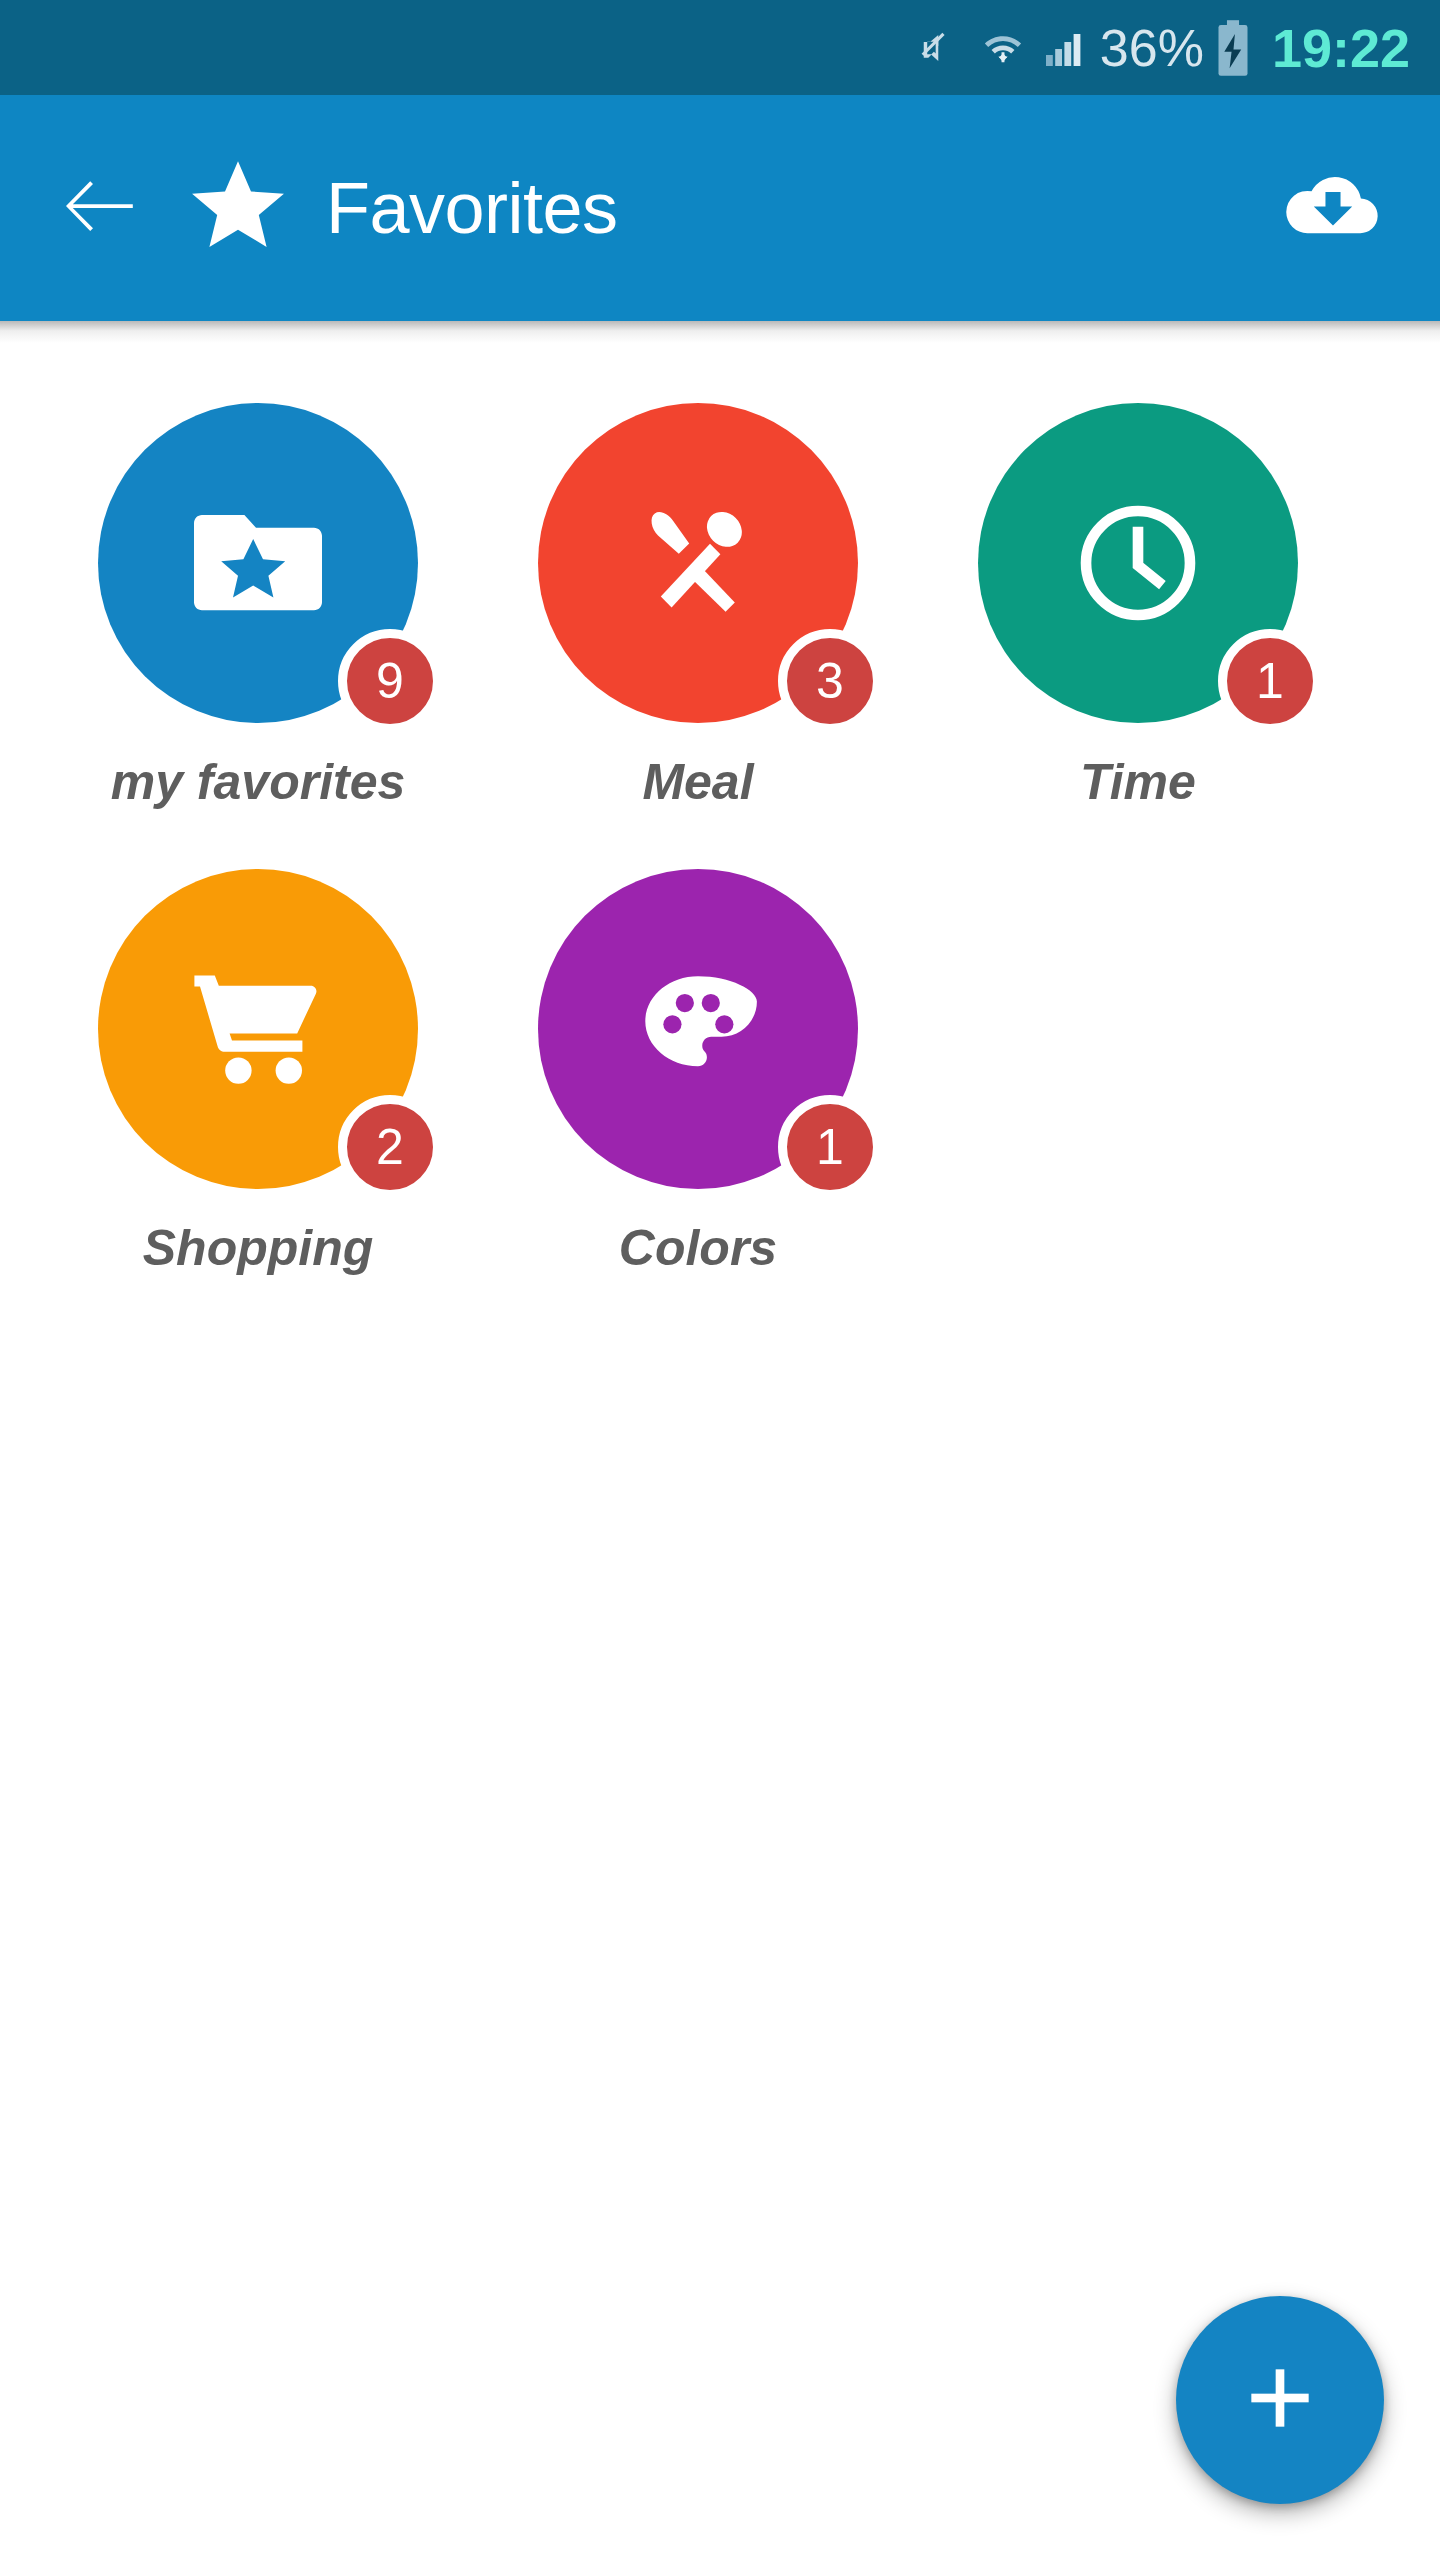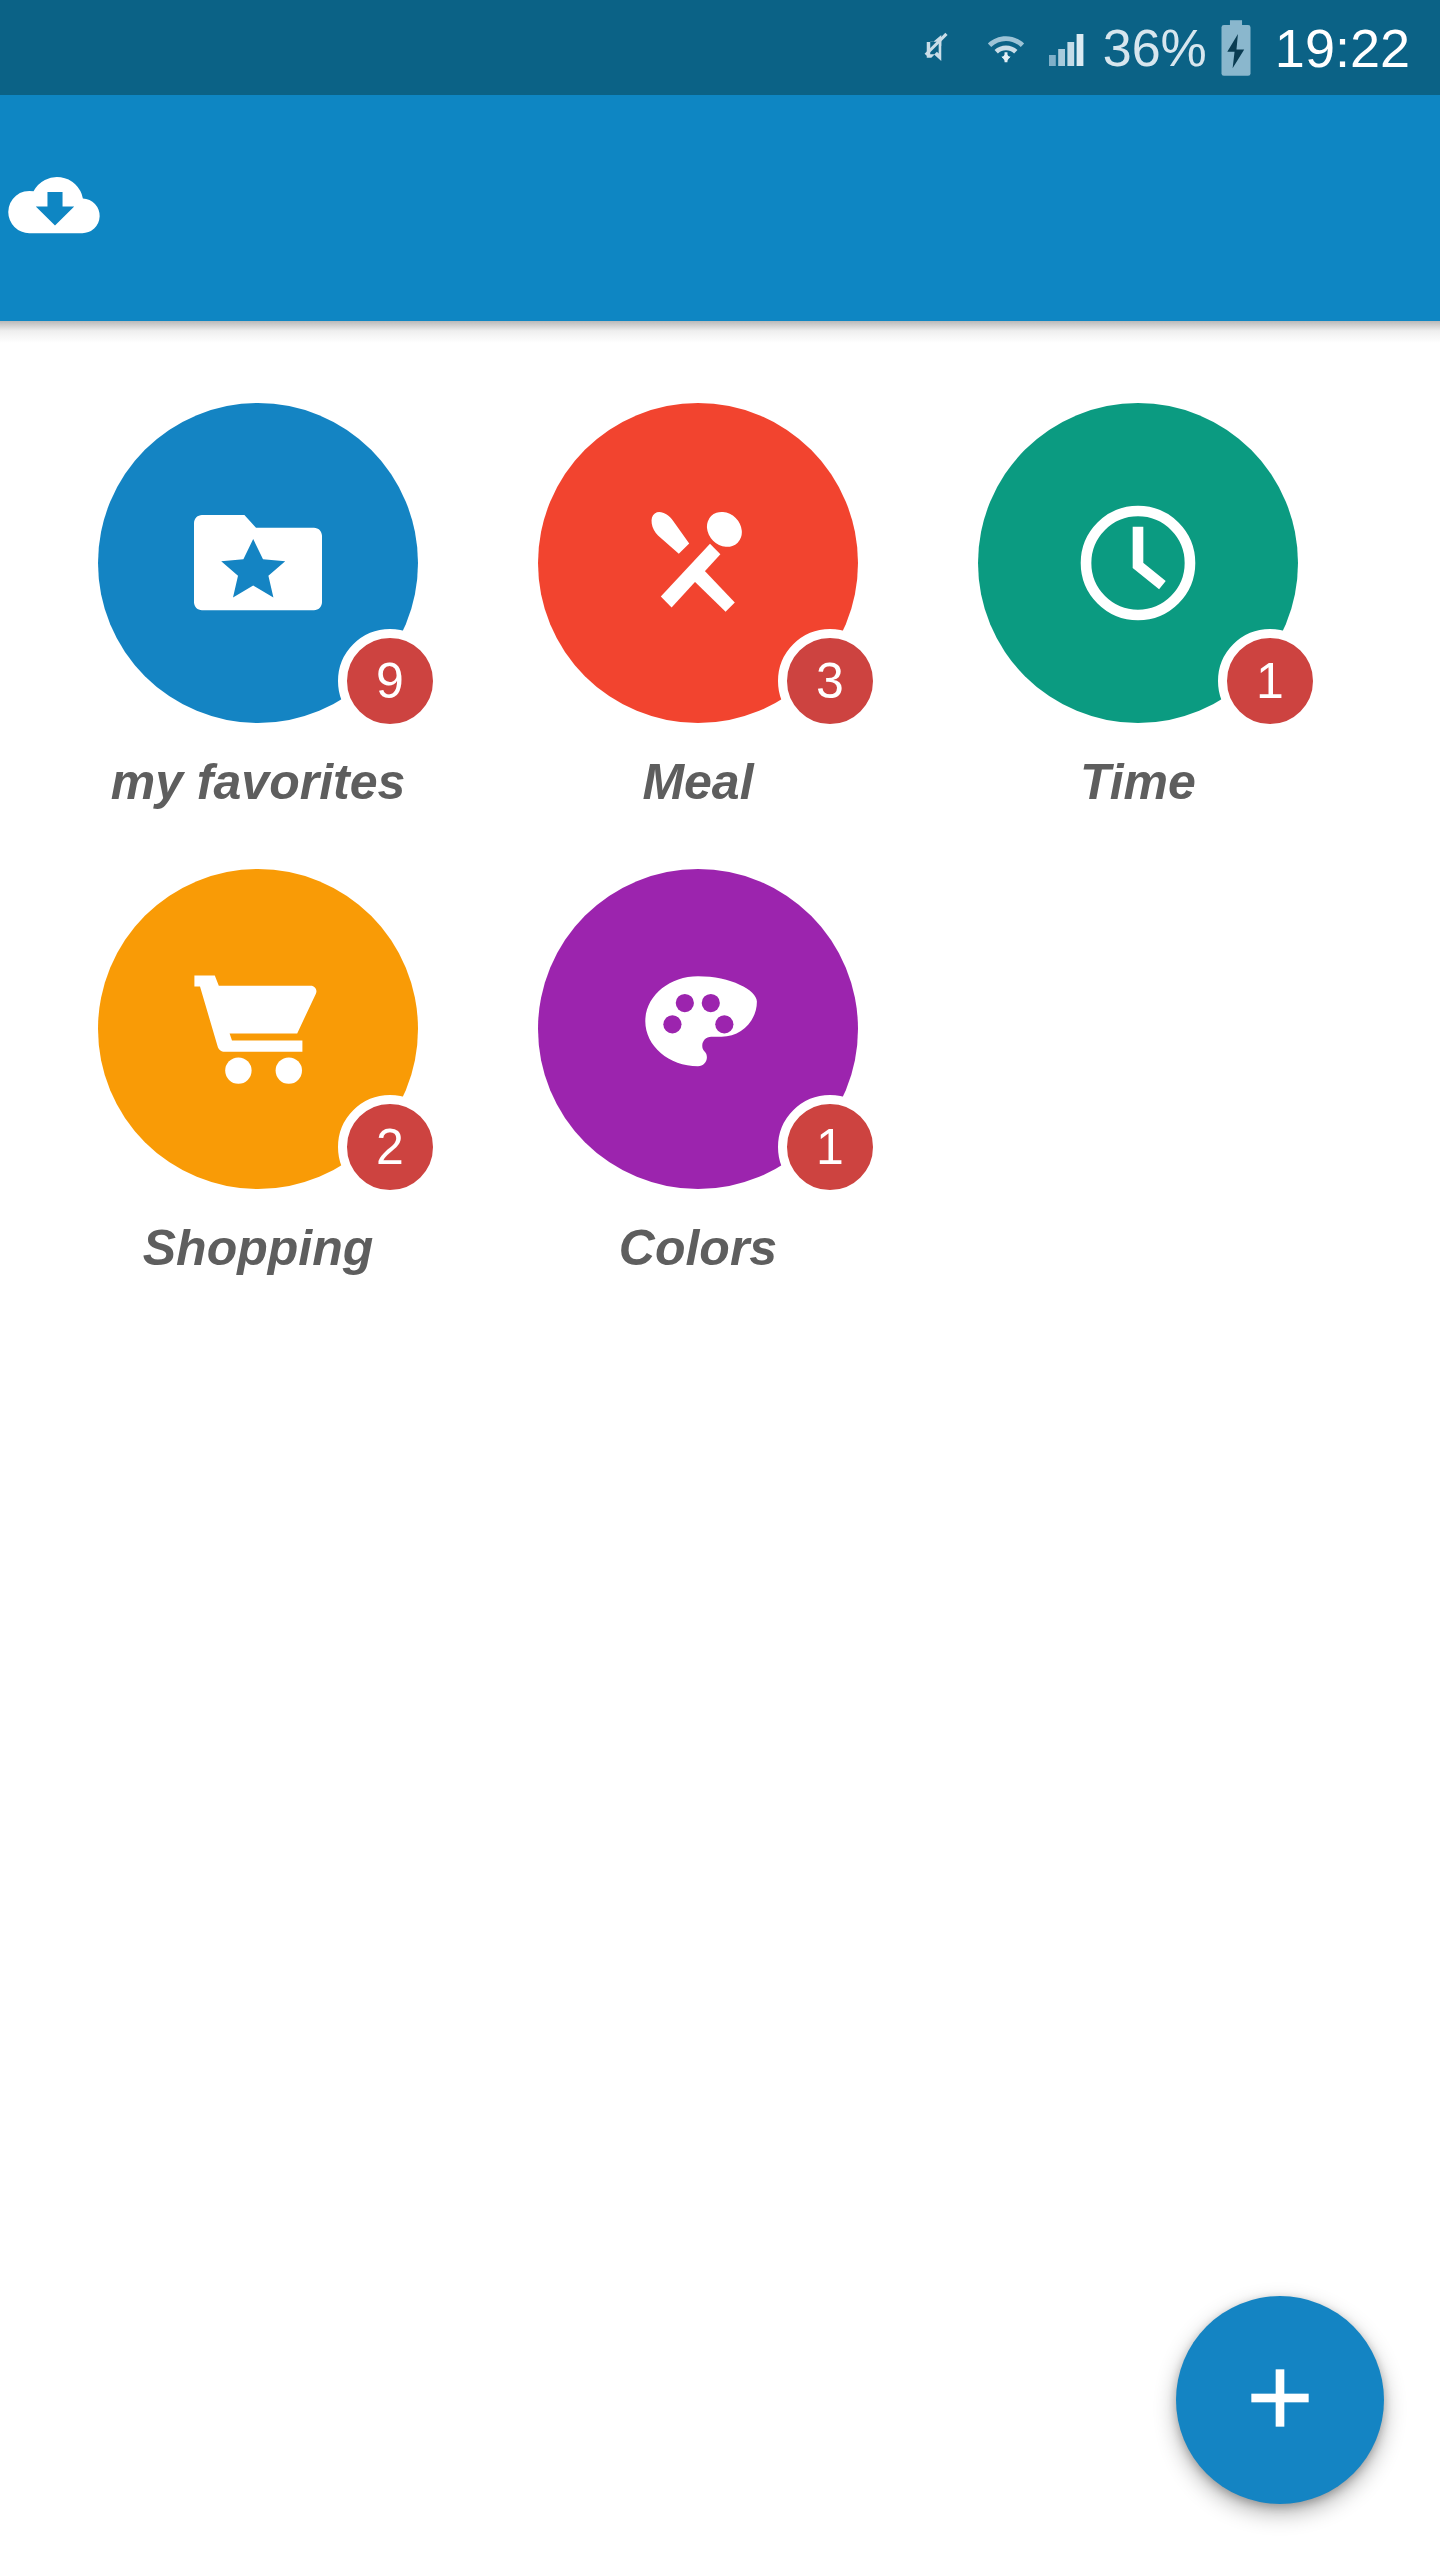"19:22" .sb-clock { color: #ffffff -> #5eead4; font-weight: 400 -> 700 }
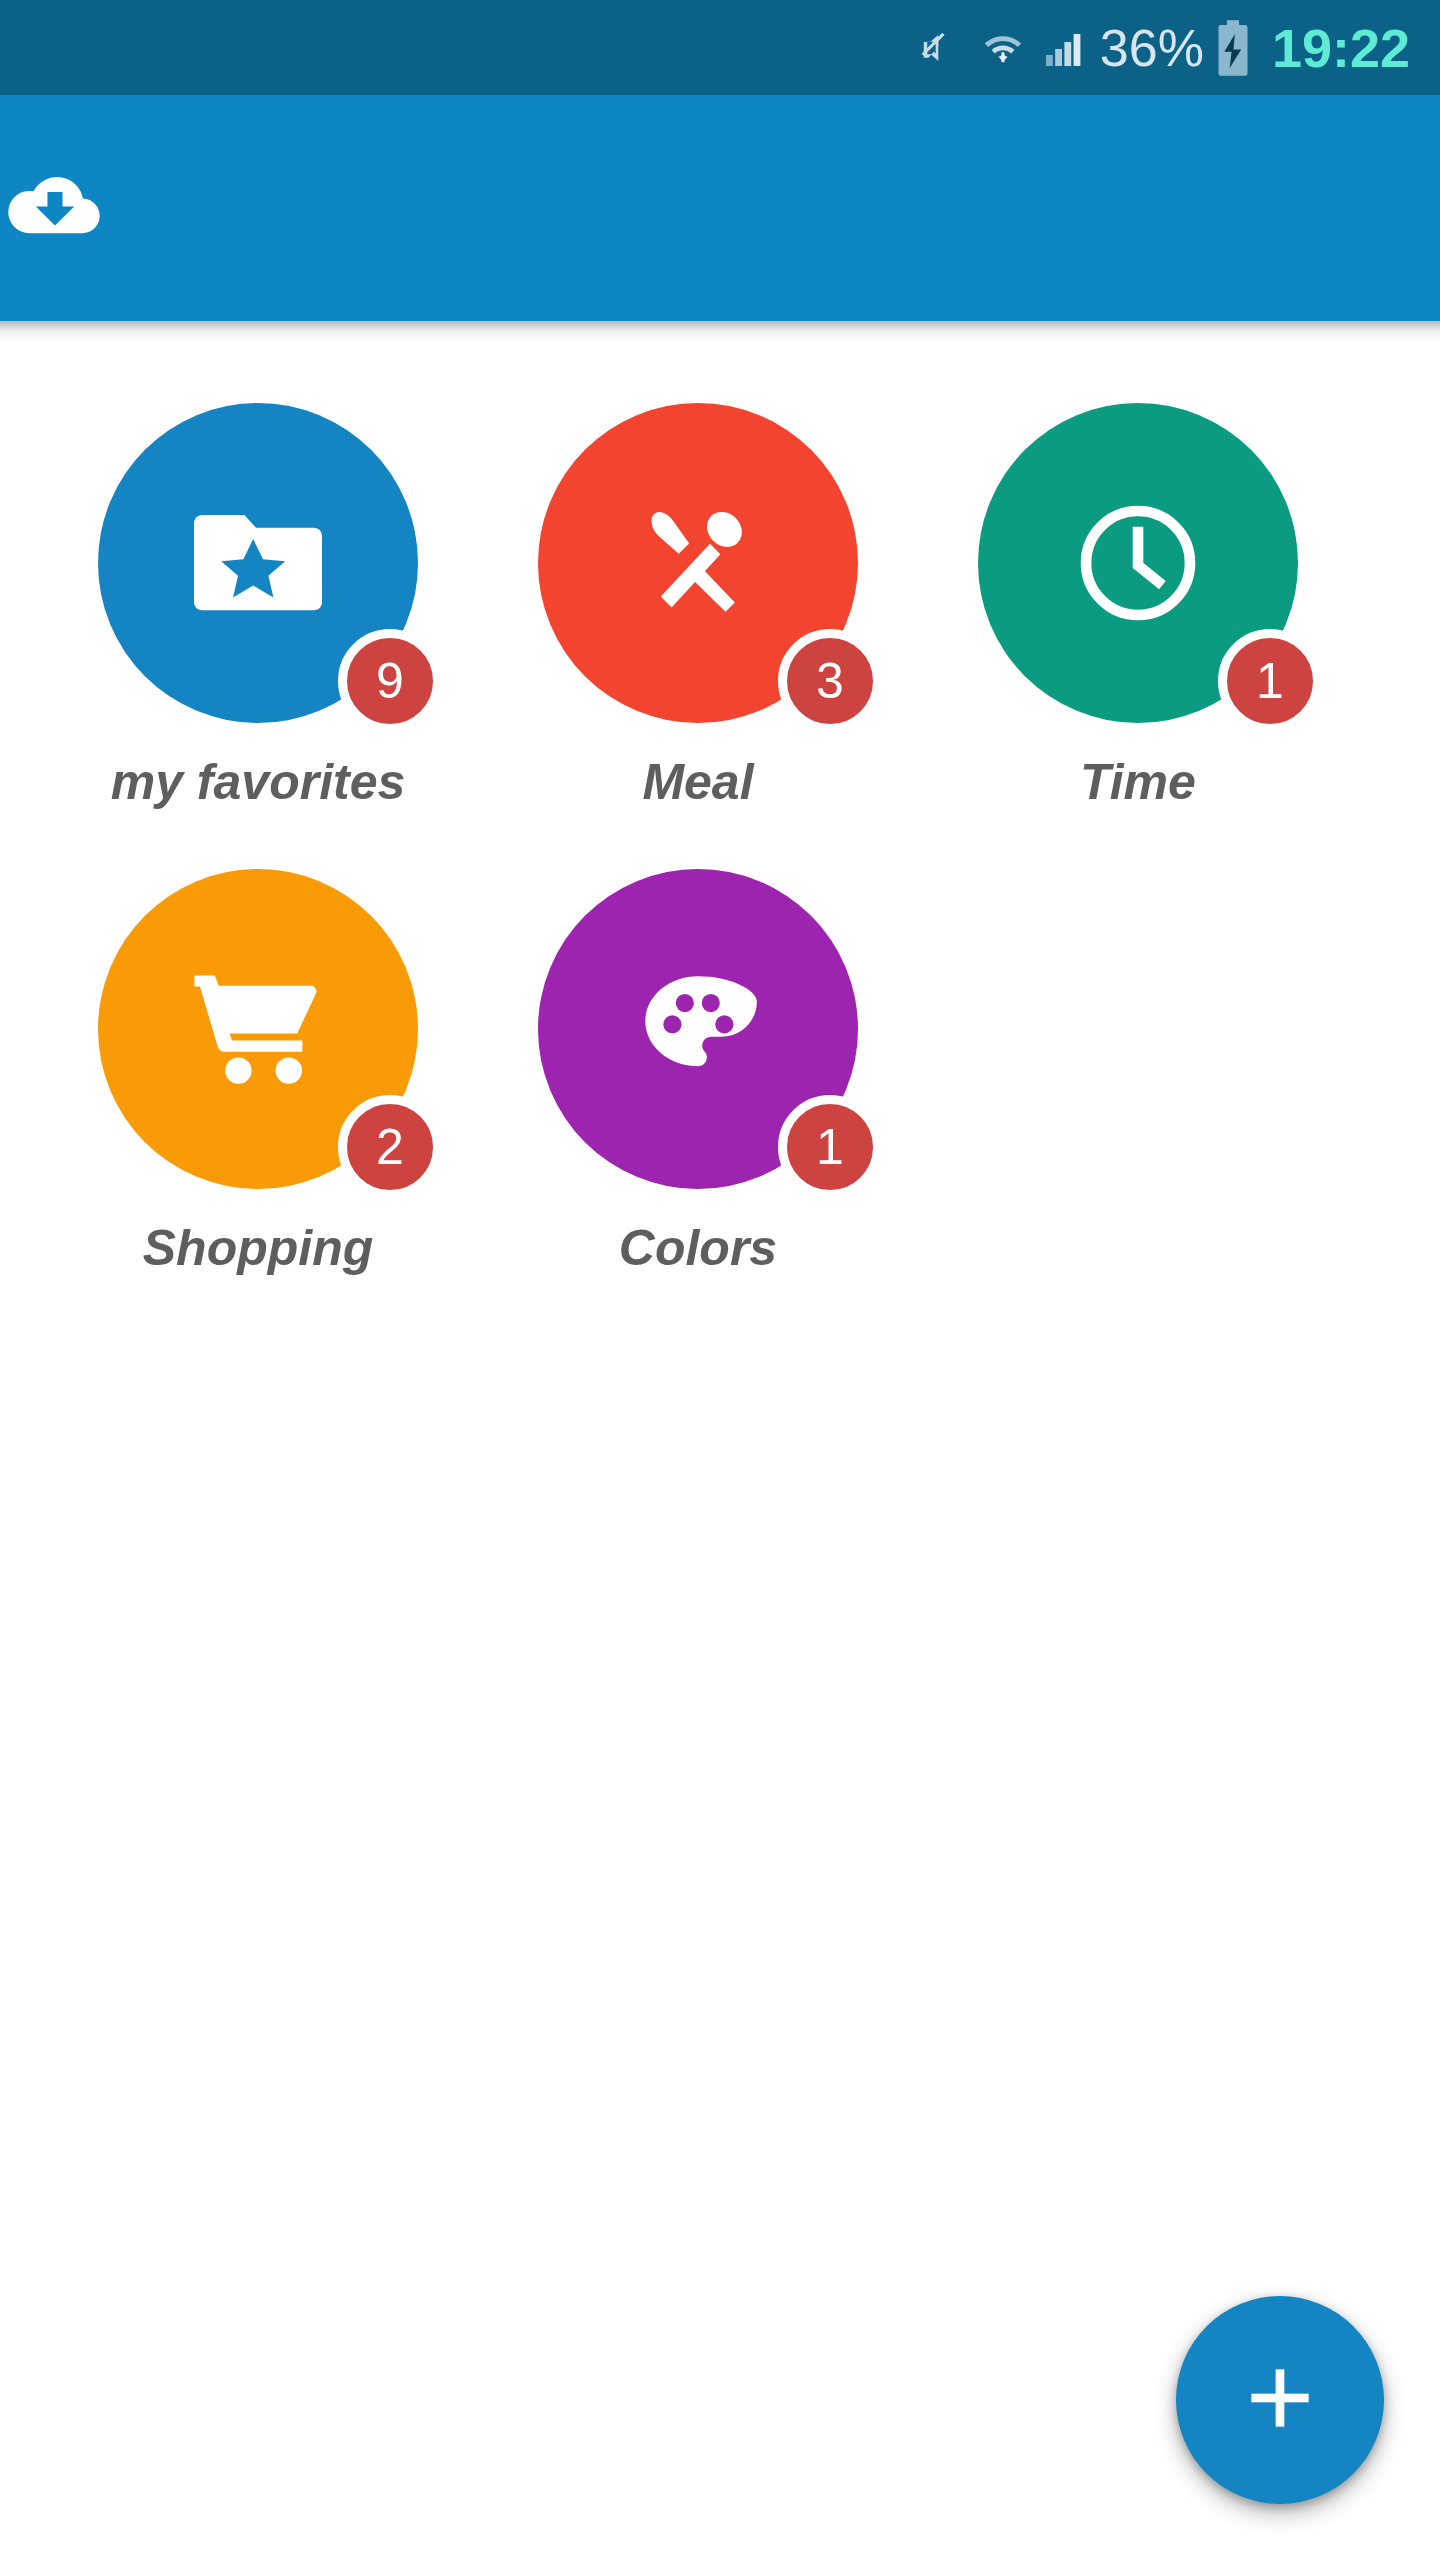"Favorites" div.app-bar-left { html: none -> <div> <div> <span> <svg> <path></path> </svg> </span> </div> <div> <svg> <path></path> </svg> </div> <div>Favorites</div> </div> }
